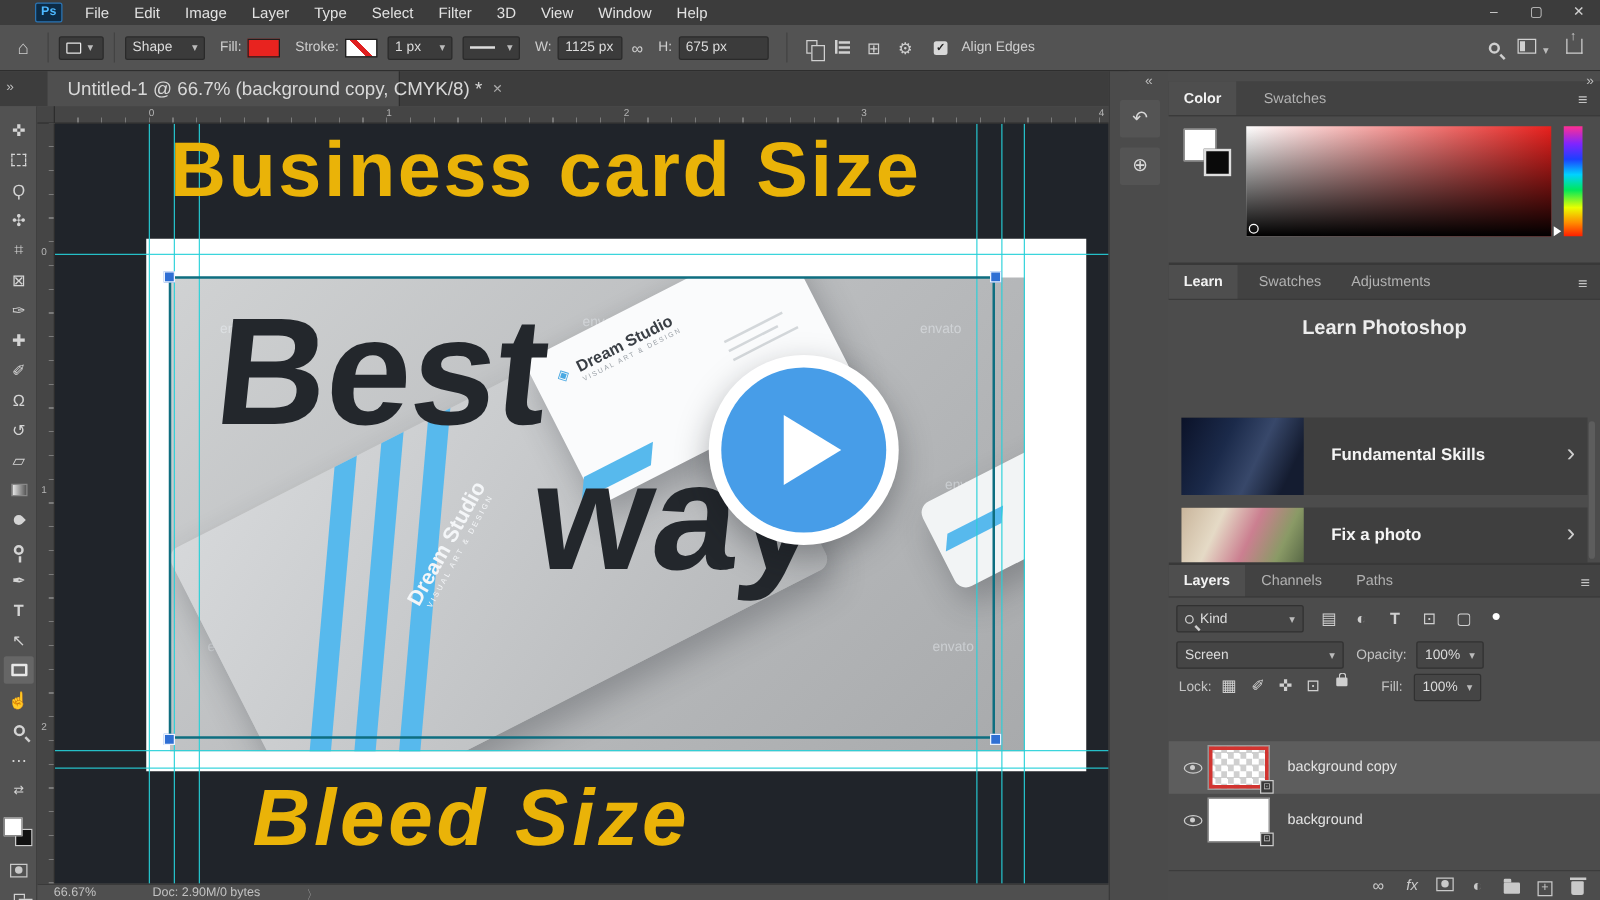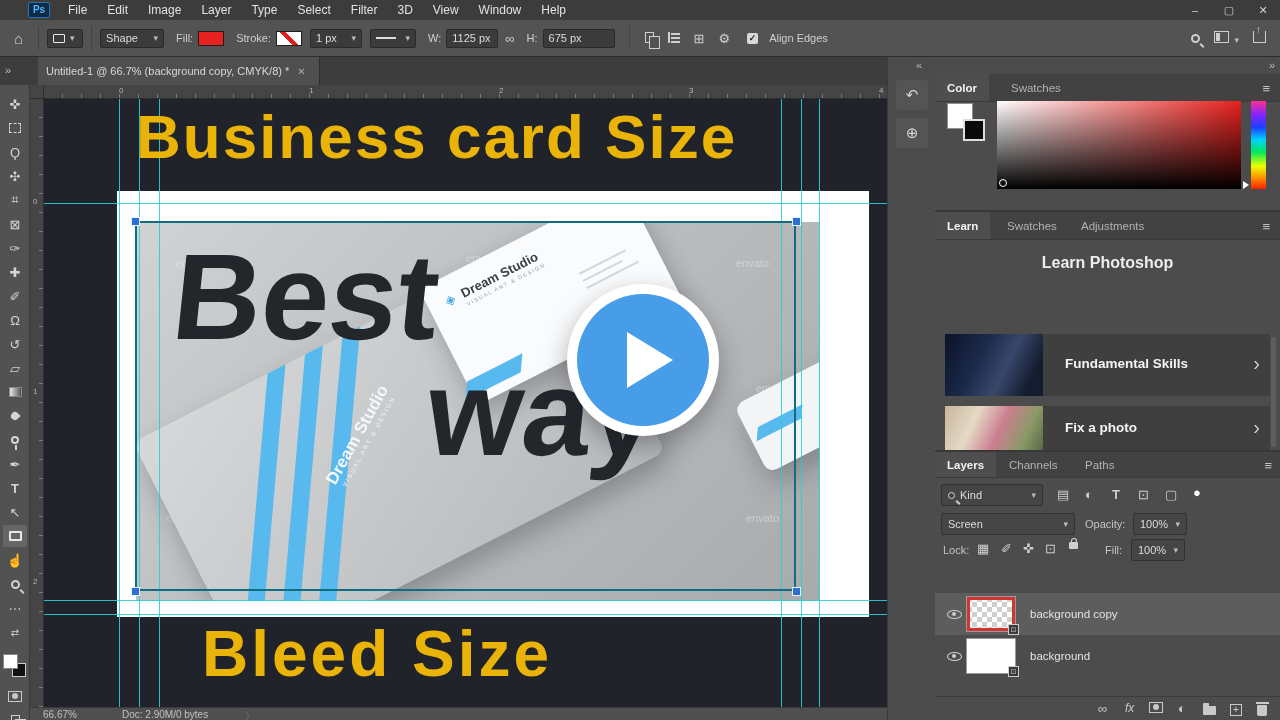"Untitled-1 @ 66.7% (background copy," #doc-tab .title { font-size: 11px -> 15px; margin-left: none -> 8px }
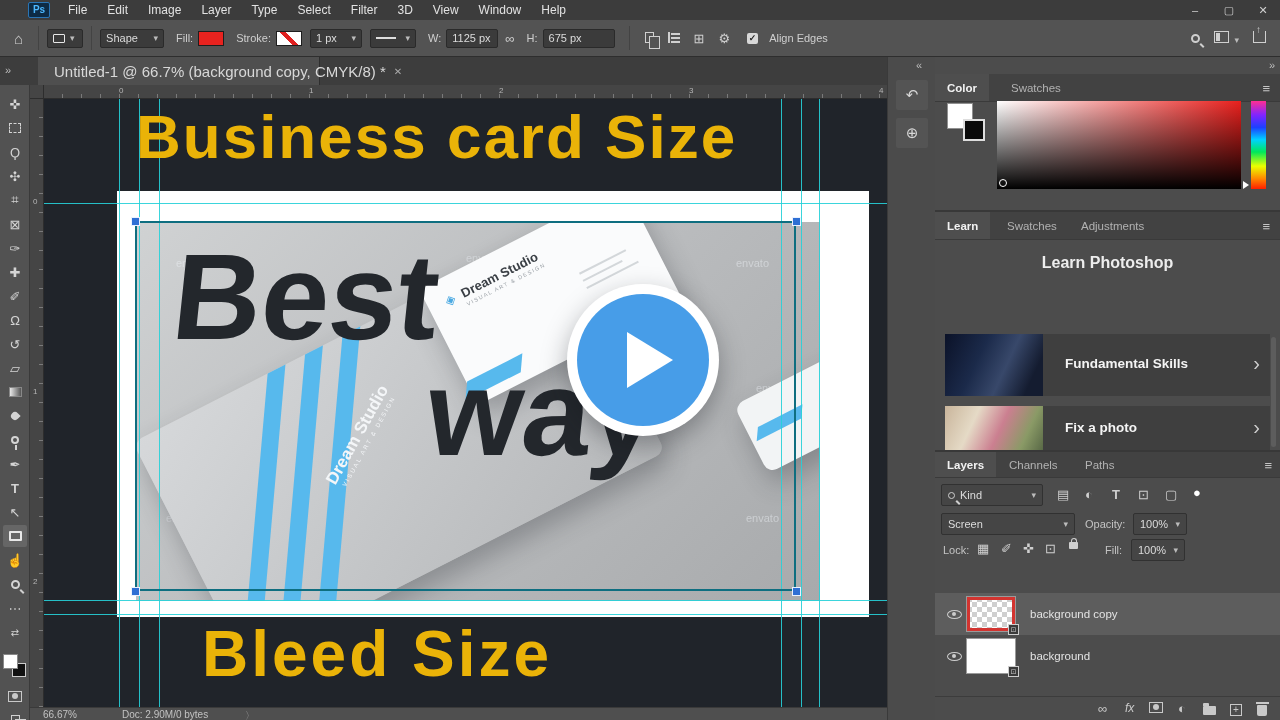"Color" div.ptabs { top: 17px -> 8px }
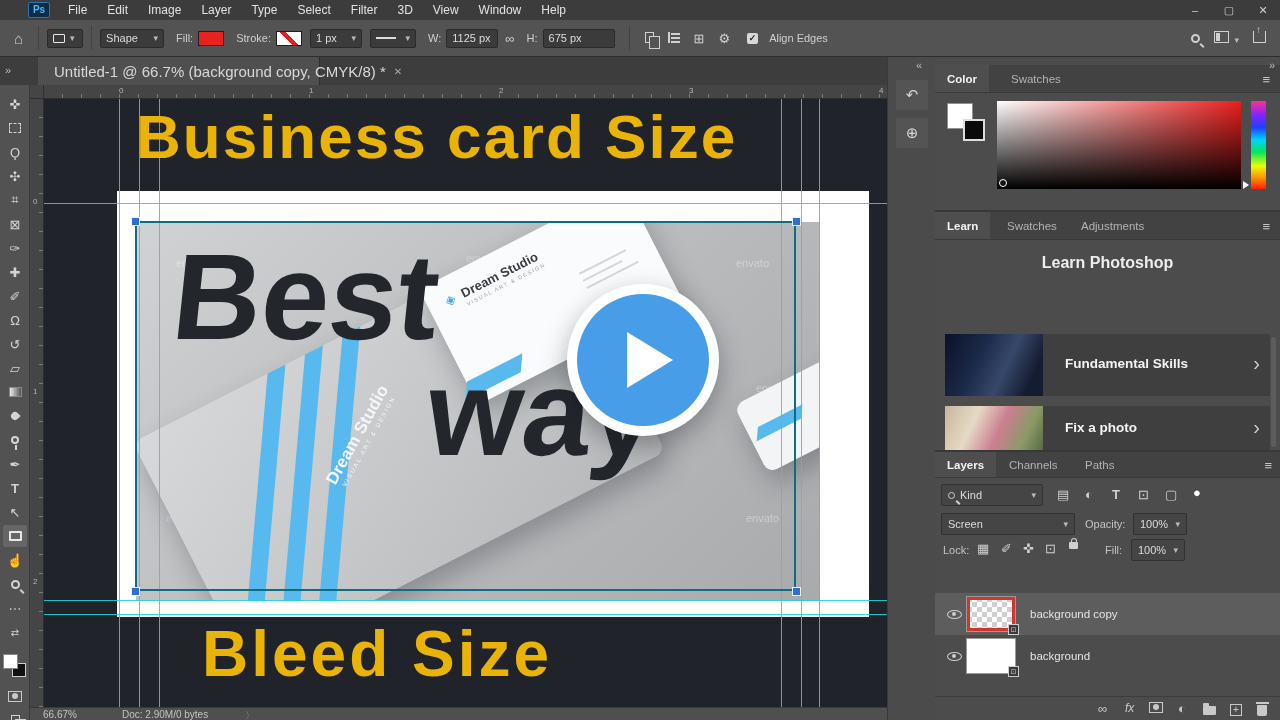"Bleed Size" #ot-bottom { font-style: none -> italic }
